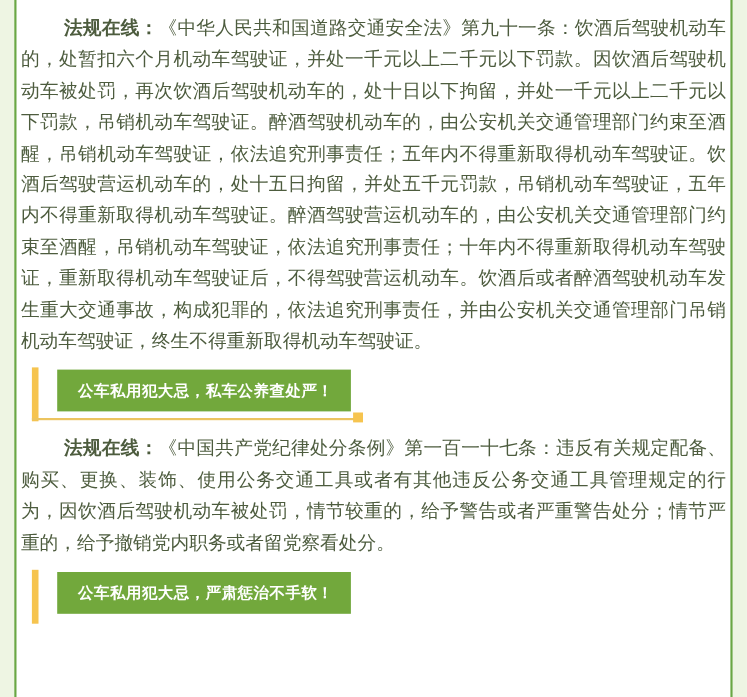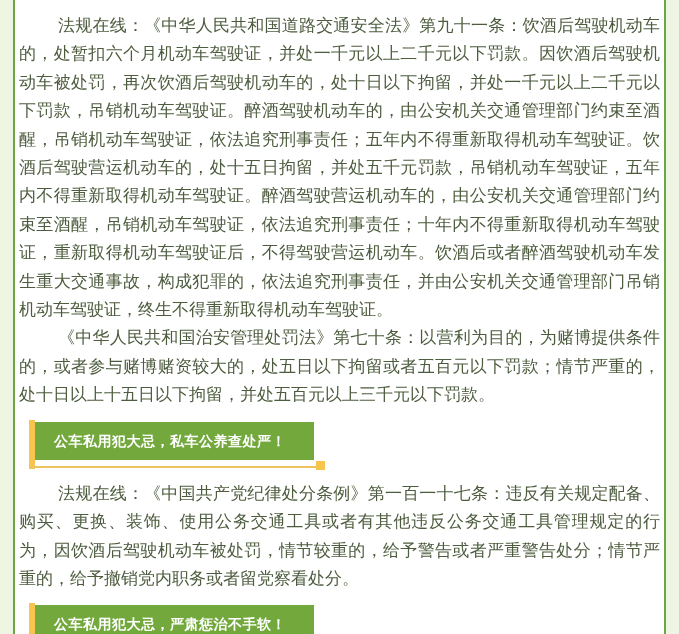"法规在线：" .lead { font-weight: normal -> bold }
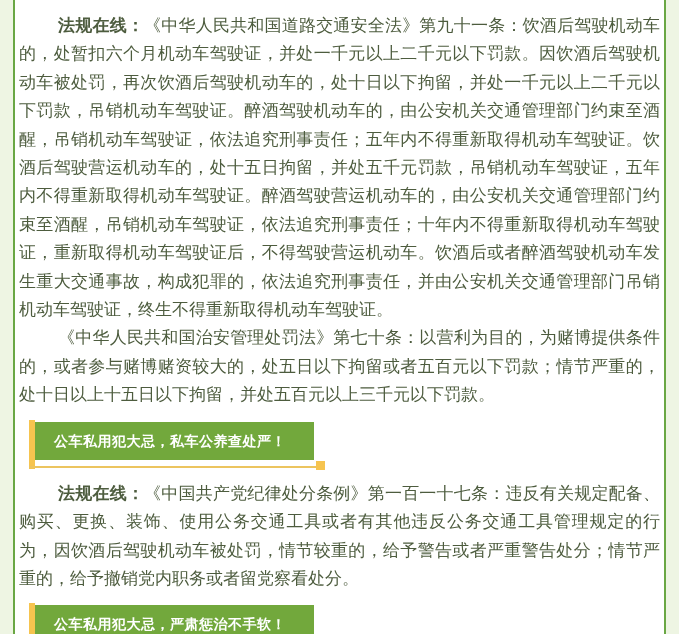"《中华人民共和国治安管理处罚法》第七十条：以营利为目的，为赌博提供条件的，或者参" p.para { html: <p><span></span><span>《中华人民共和国治安管理处罚法》第七十条：以营利为目的，为赌博提供条件的，或者参与赌博赌资较大的，处五日以下拘留或者五百元以下罚款；情节严重的，处十日以上十五日以下拘留，并处五百元以上三千元以下罚款。</span></p> -> none }
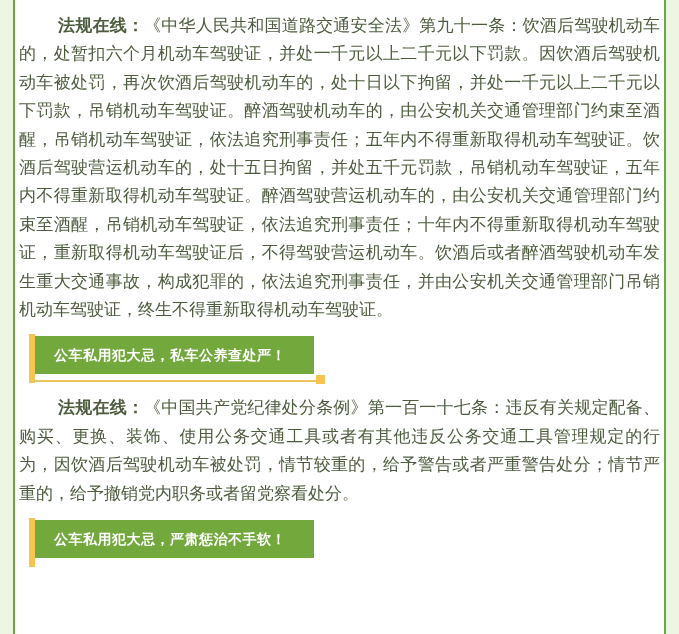"公车私用犯大忌，私车公养查处严！" .banner-box { margin-left: 6px -> 23px; padding: 0 28px 0 19px -> 0 16px 0 19px }
